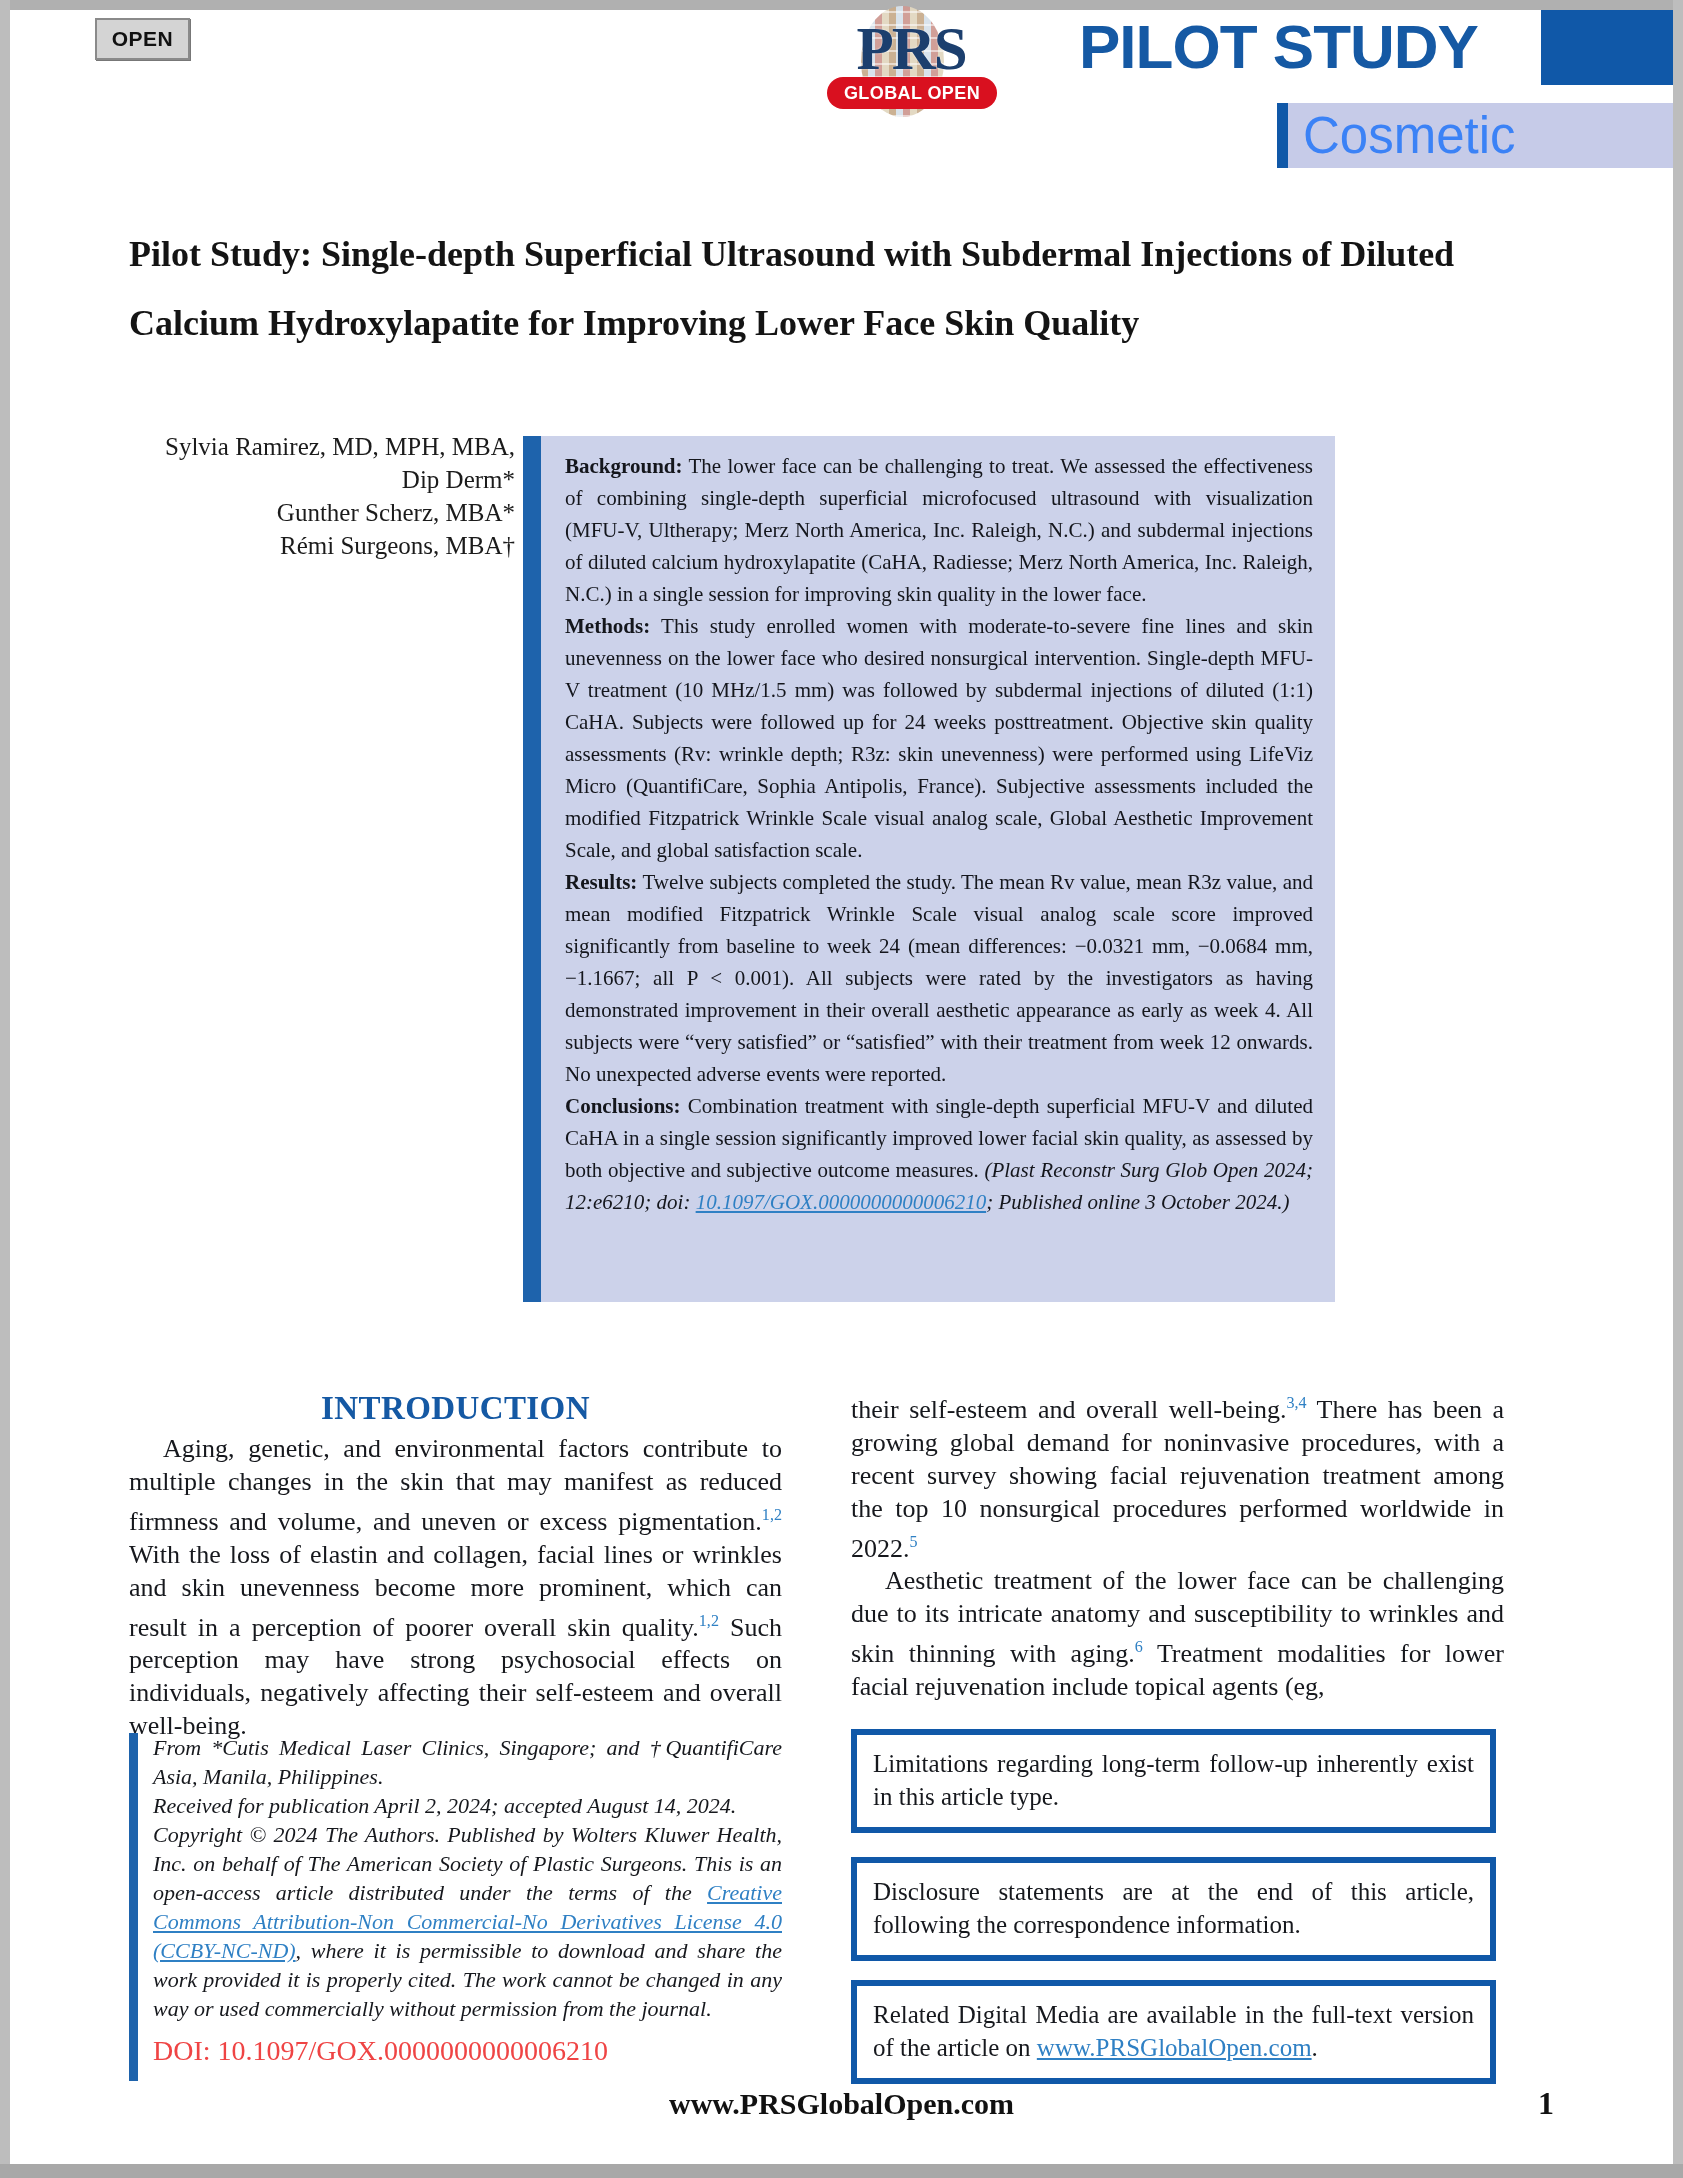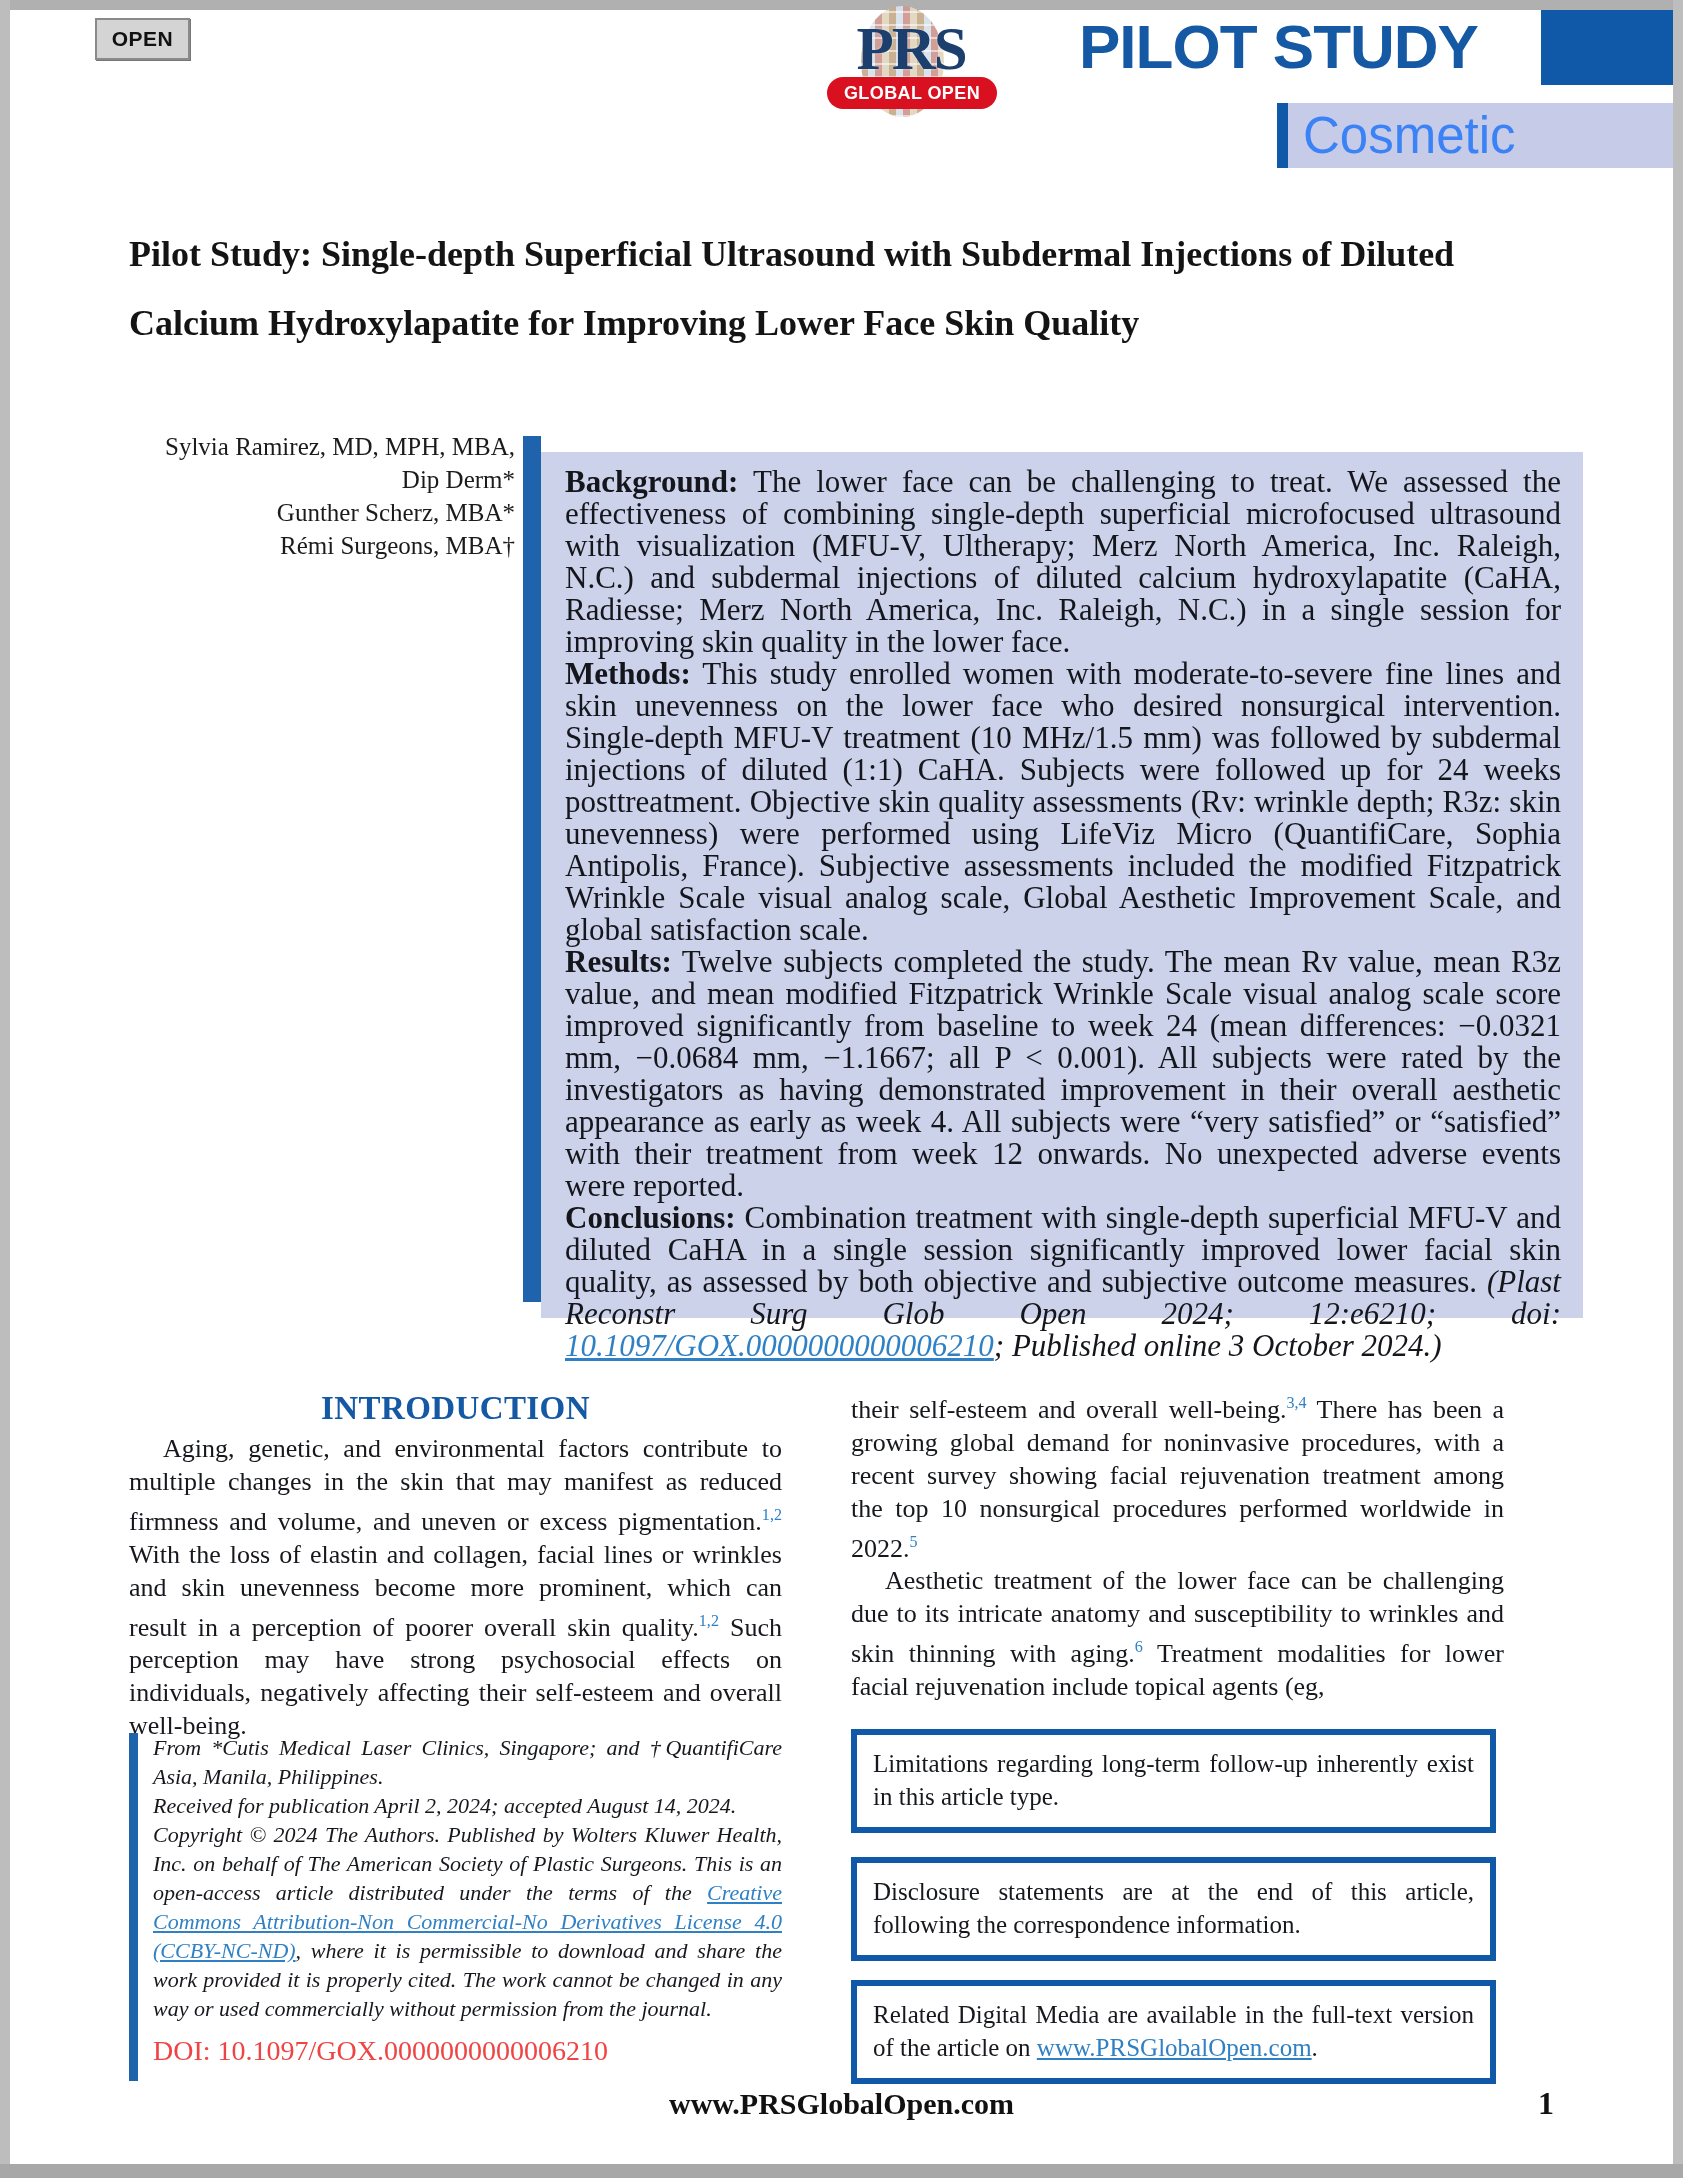"Background: The lower face can" .abstract-body { font-size: 31px -> 21px; margin-top: 16px -> none; width: 1042px -> 794px }
